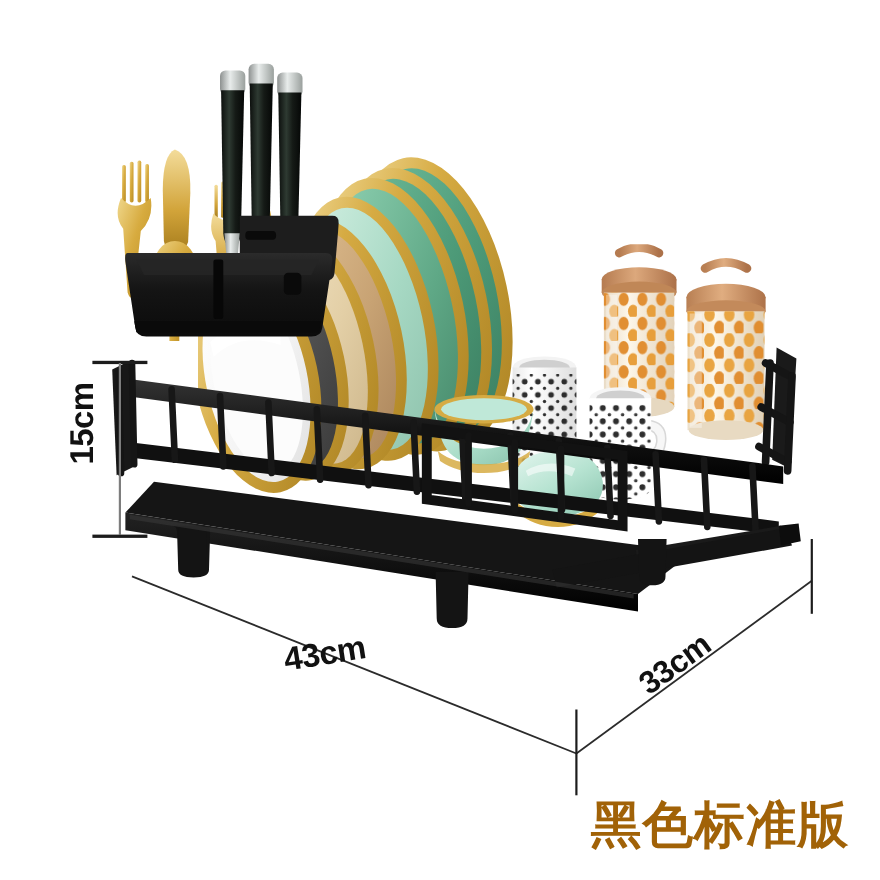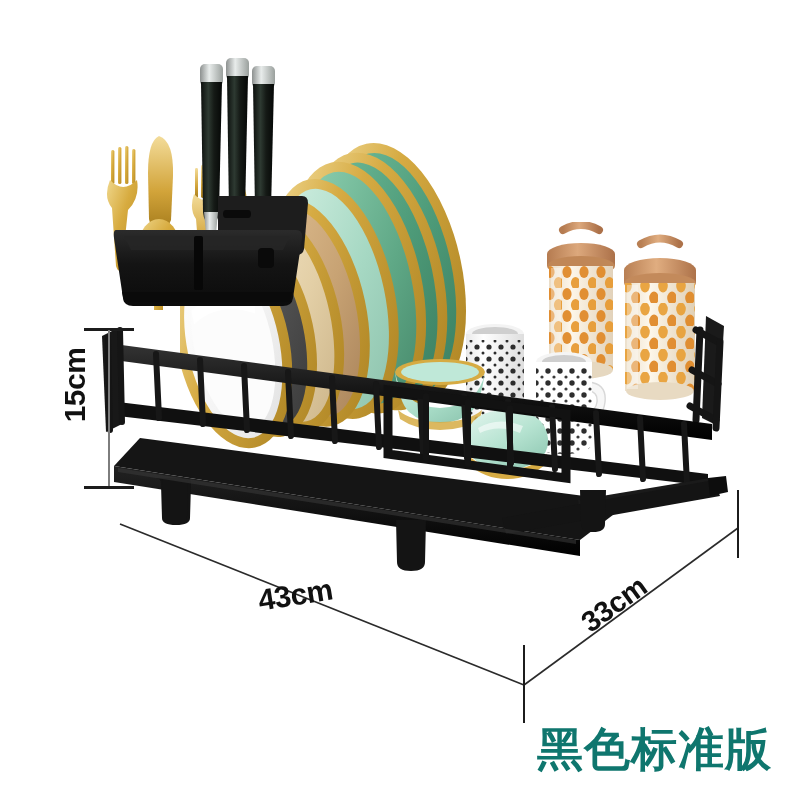"黑色标准版" #caption { color: #0f766e -> #a16207 }
